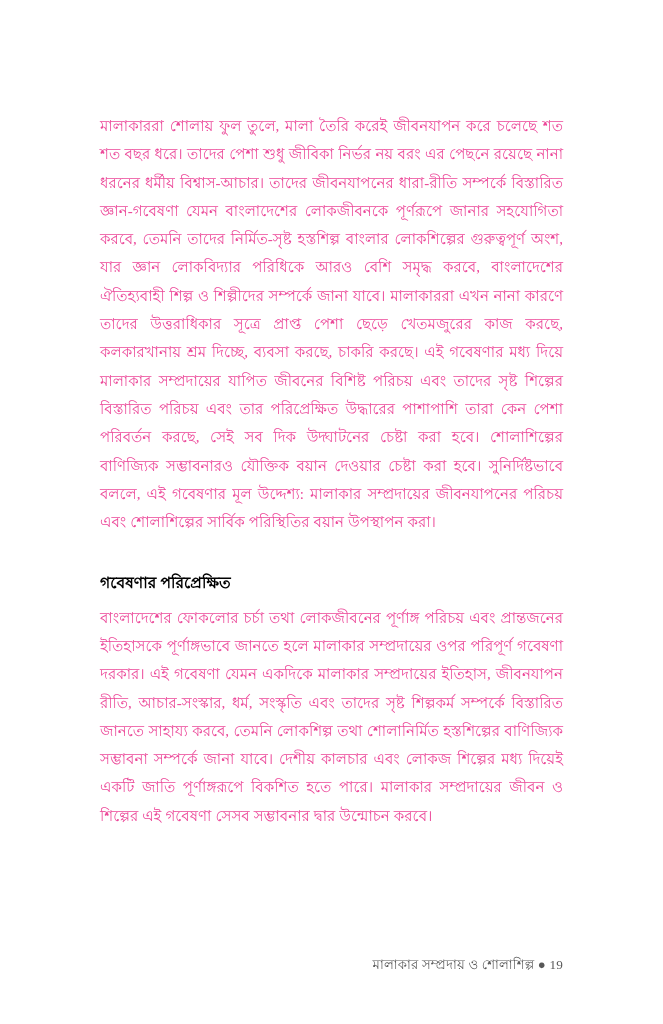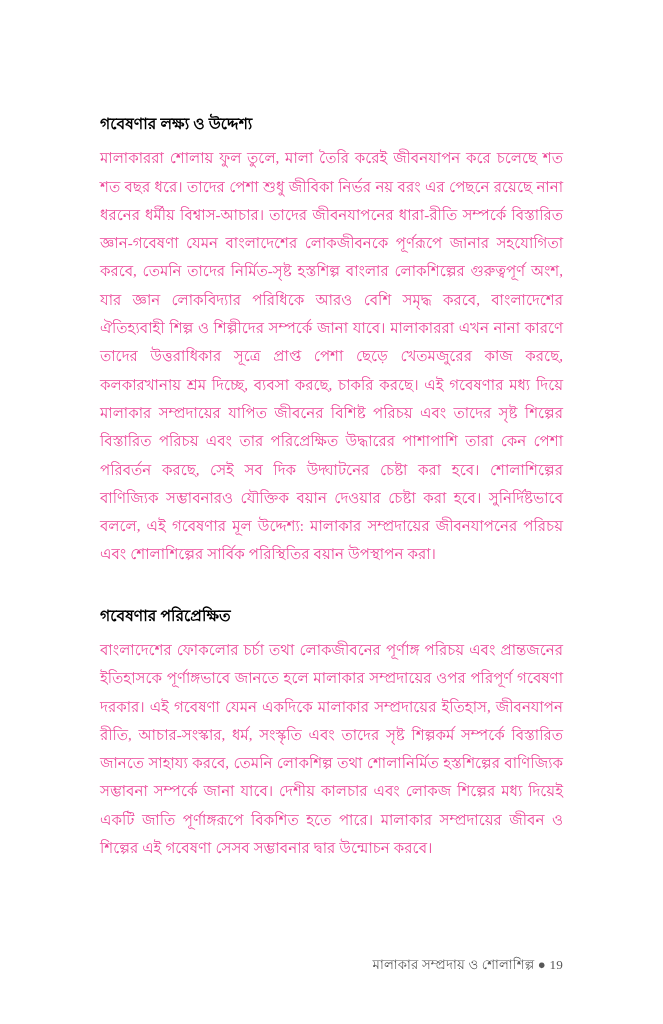"গবেষণার লক্ষ্য ও উদ্দেশ্য" h2.section-heading { html: <h2>গবেষণার লক্ষ্য ও উদ্দেশ্য</h2> -> none }
